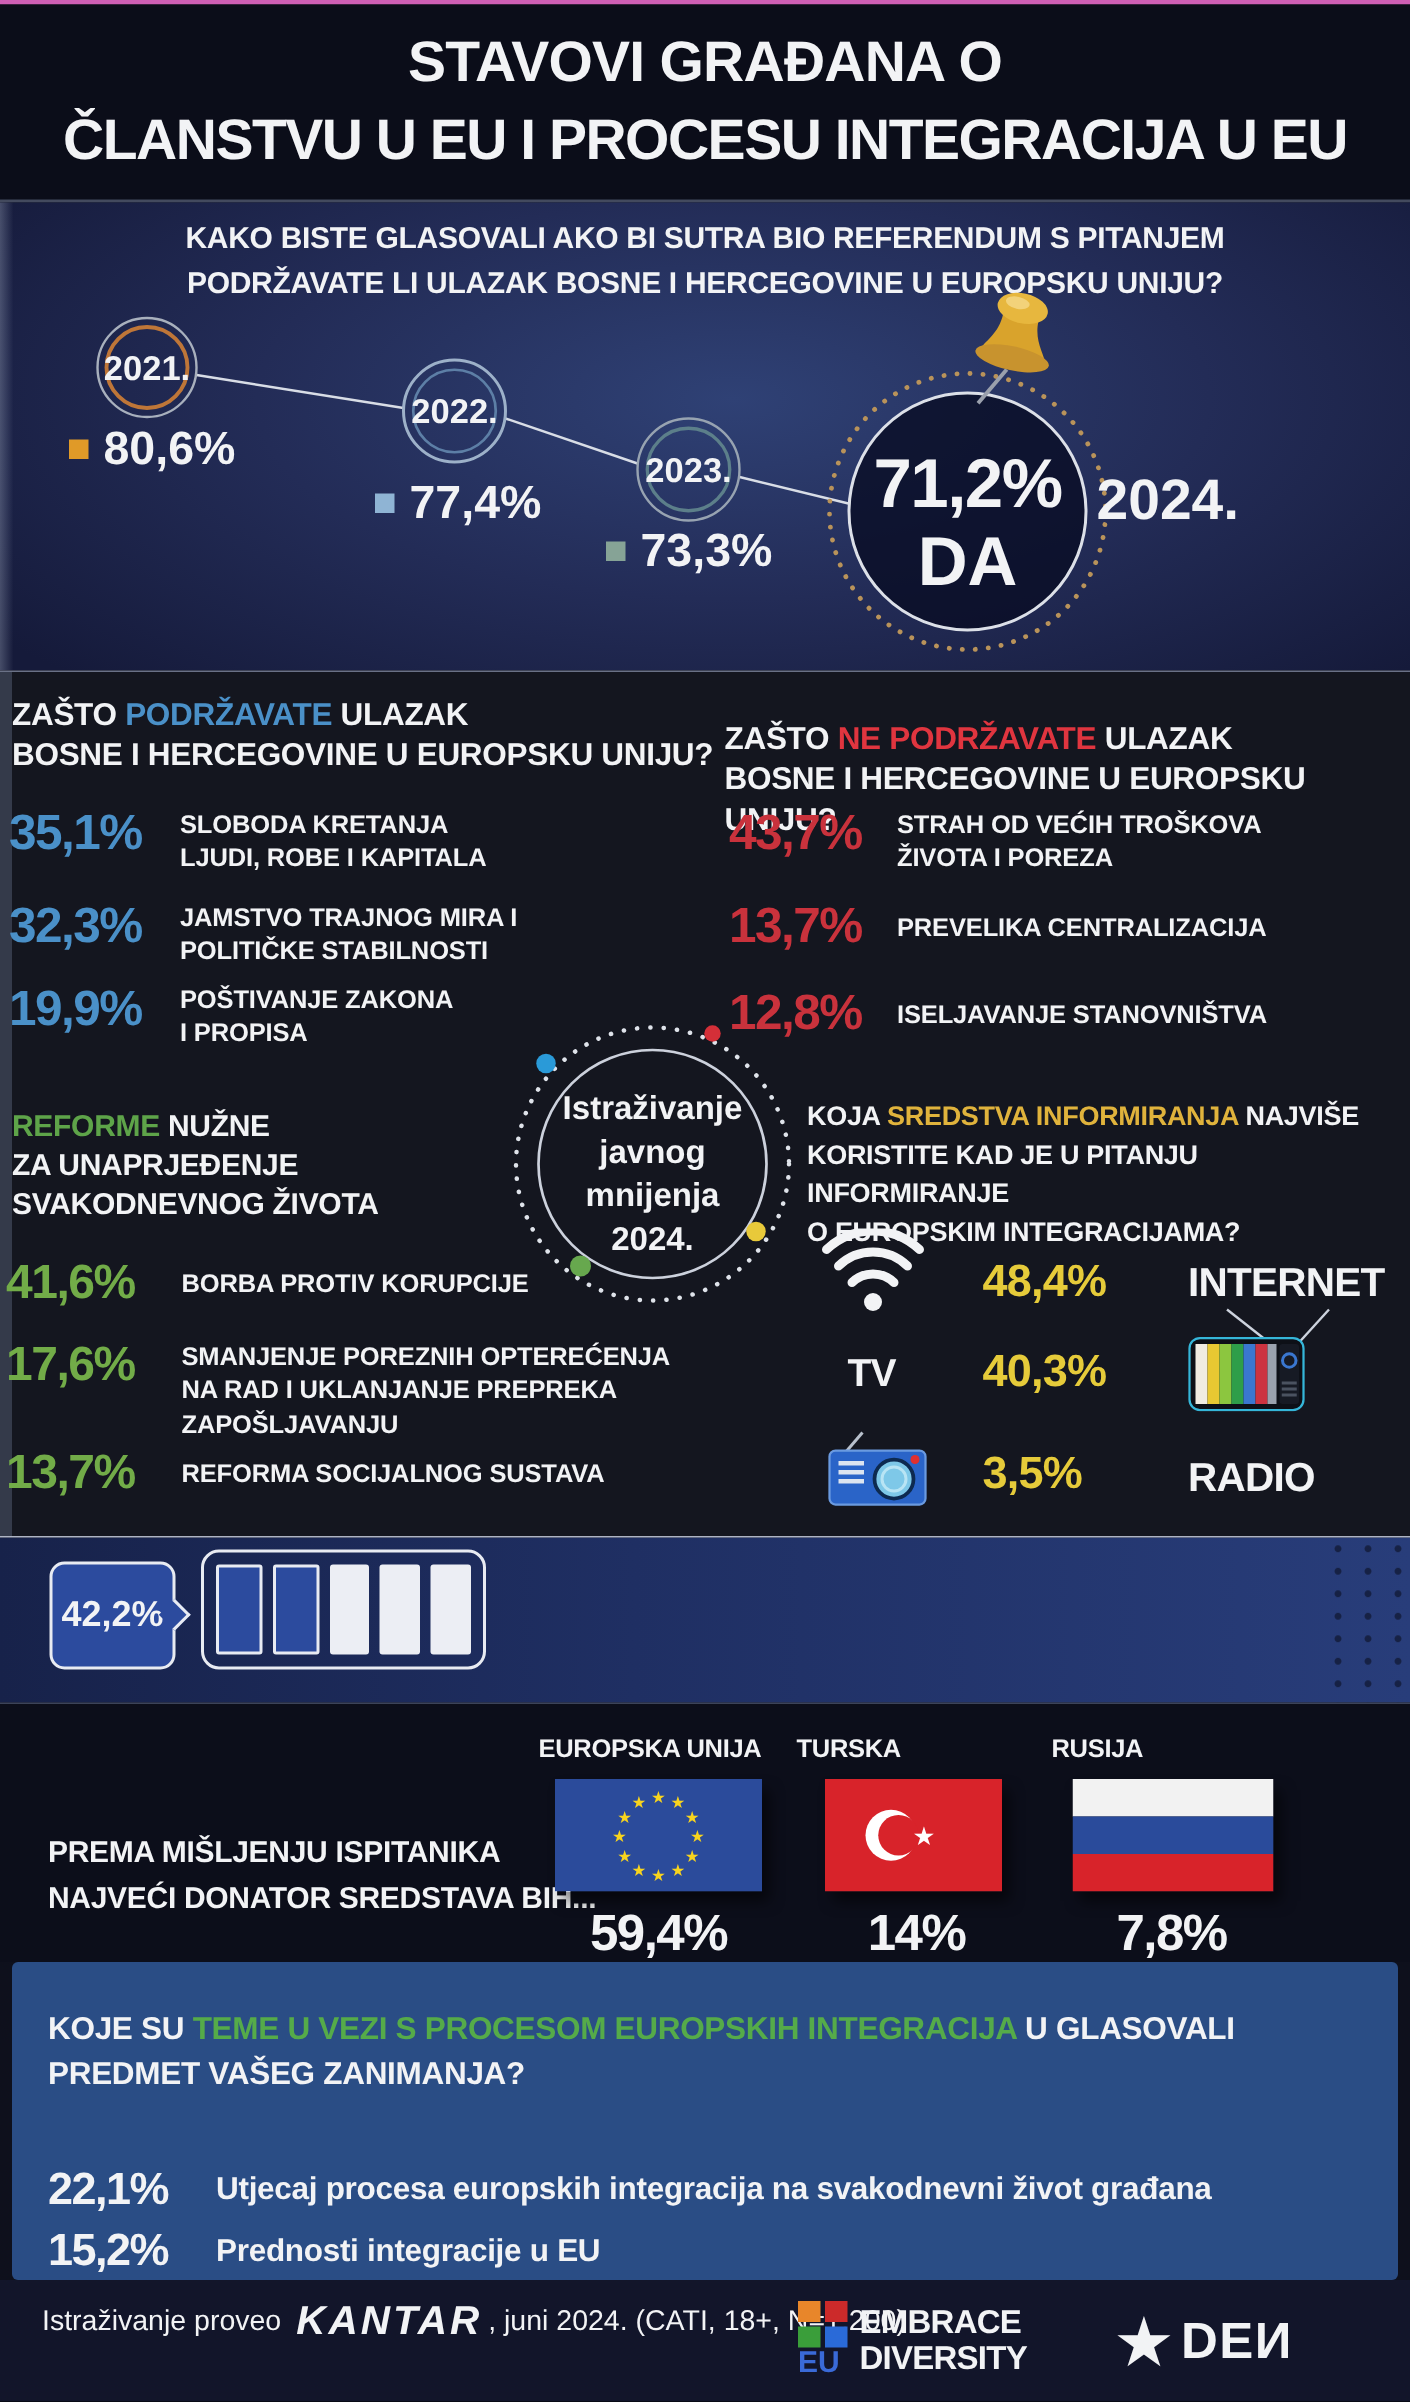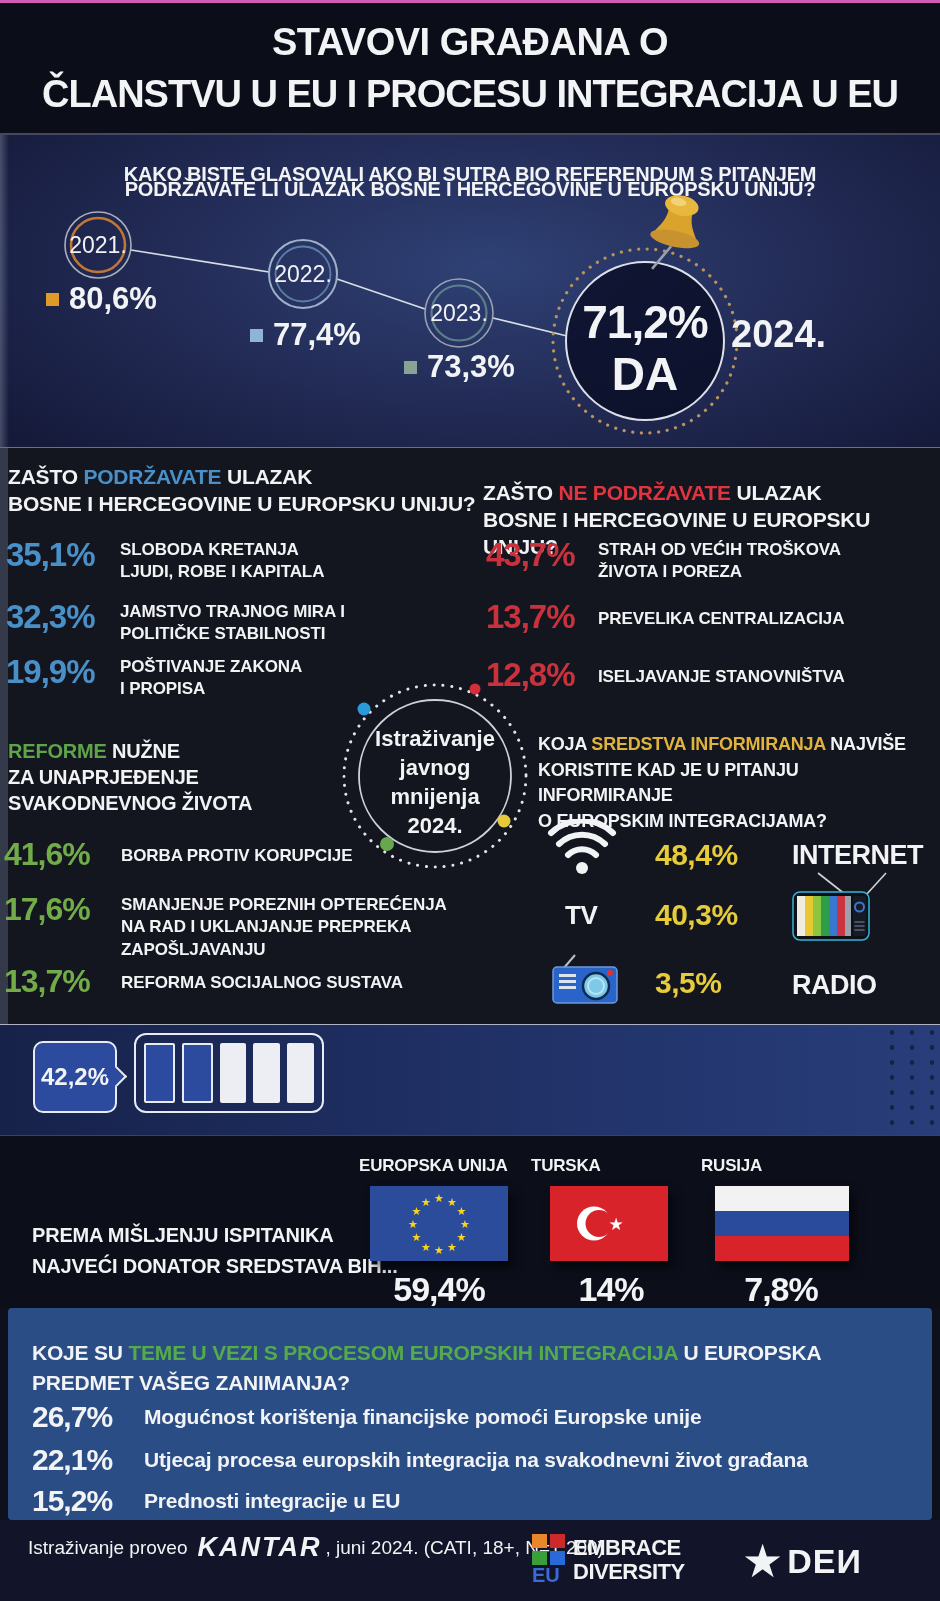"KAKO BISTE GLASOVALI AKO BI" .q1 { margin-top: 15px -> none }
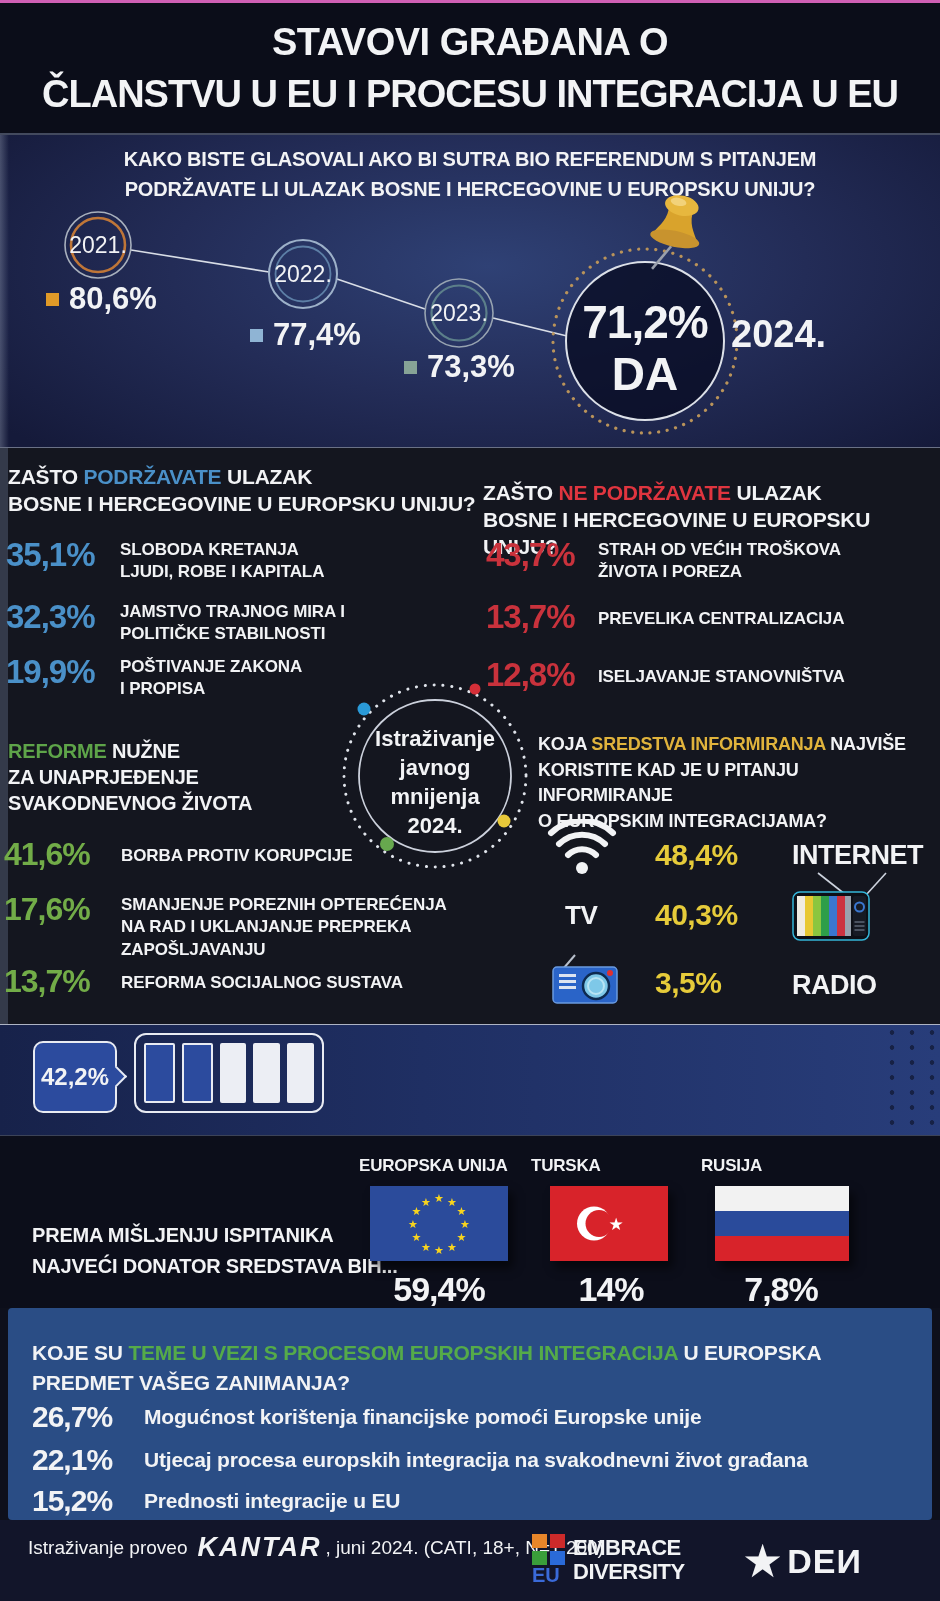"2021." .yr { font-weight: 400 -> 700 }
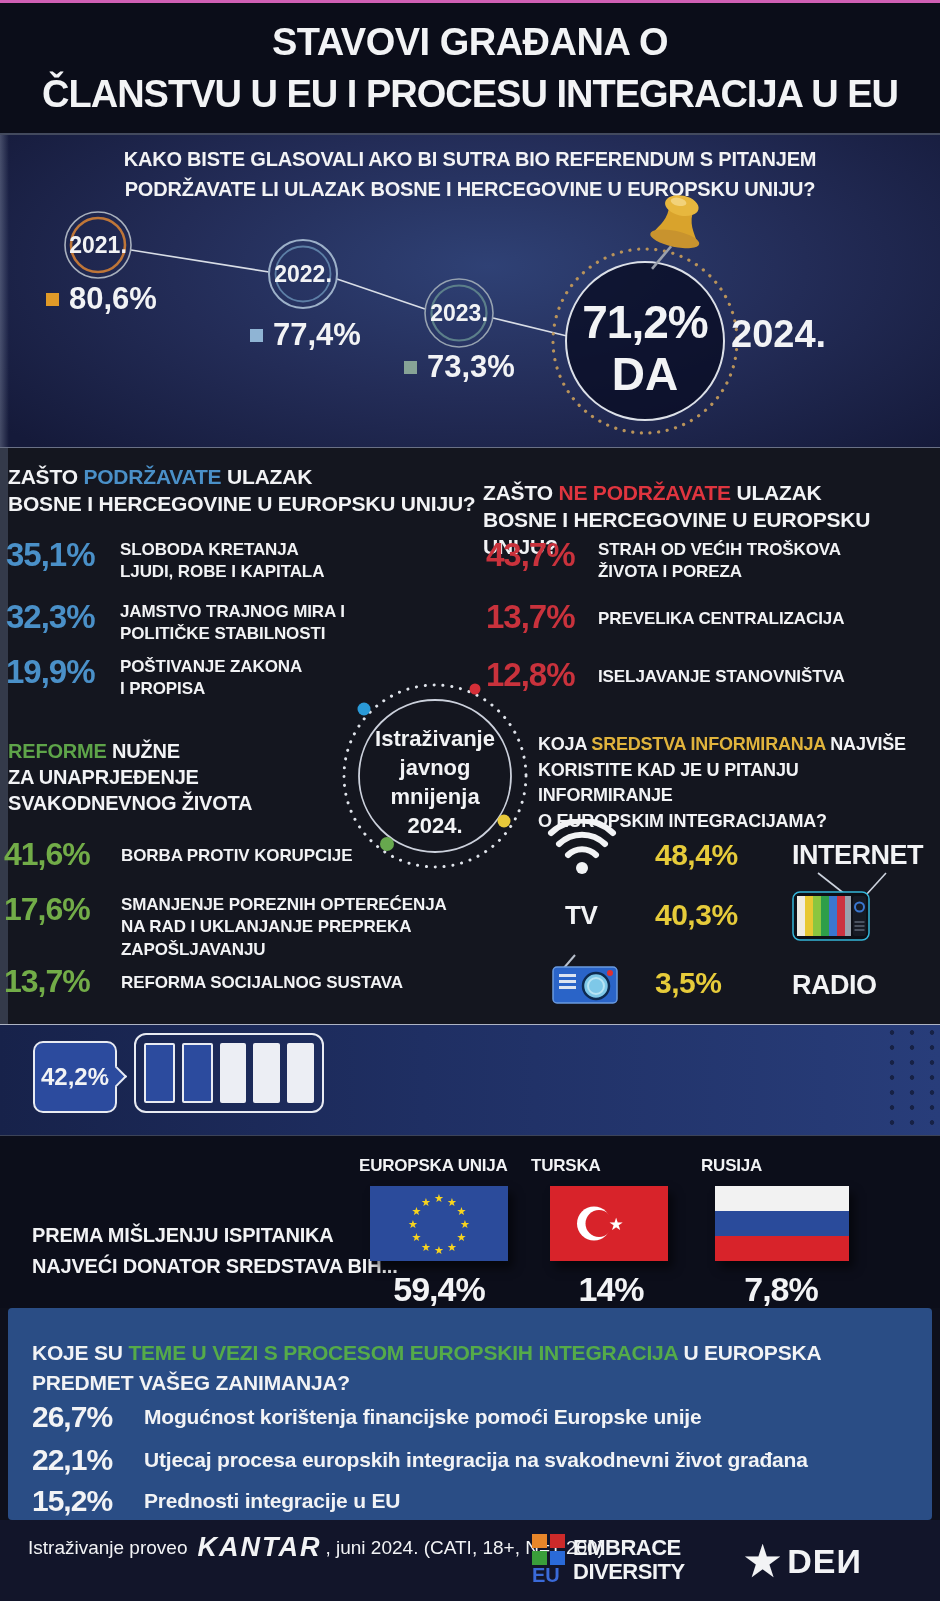"U EUROPSKA" span { text: EUROPSKA -> GLASOVALI }
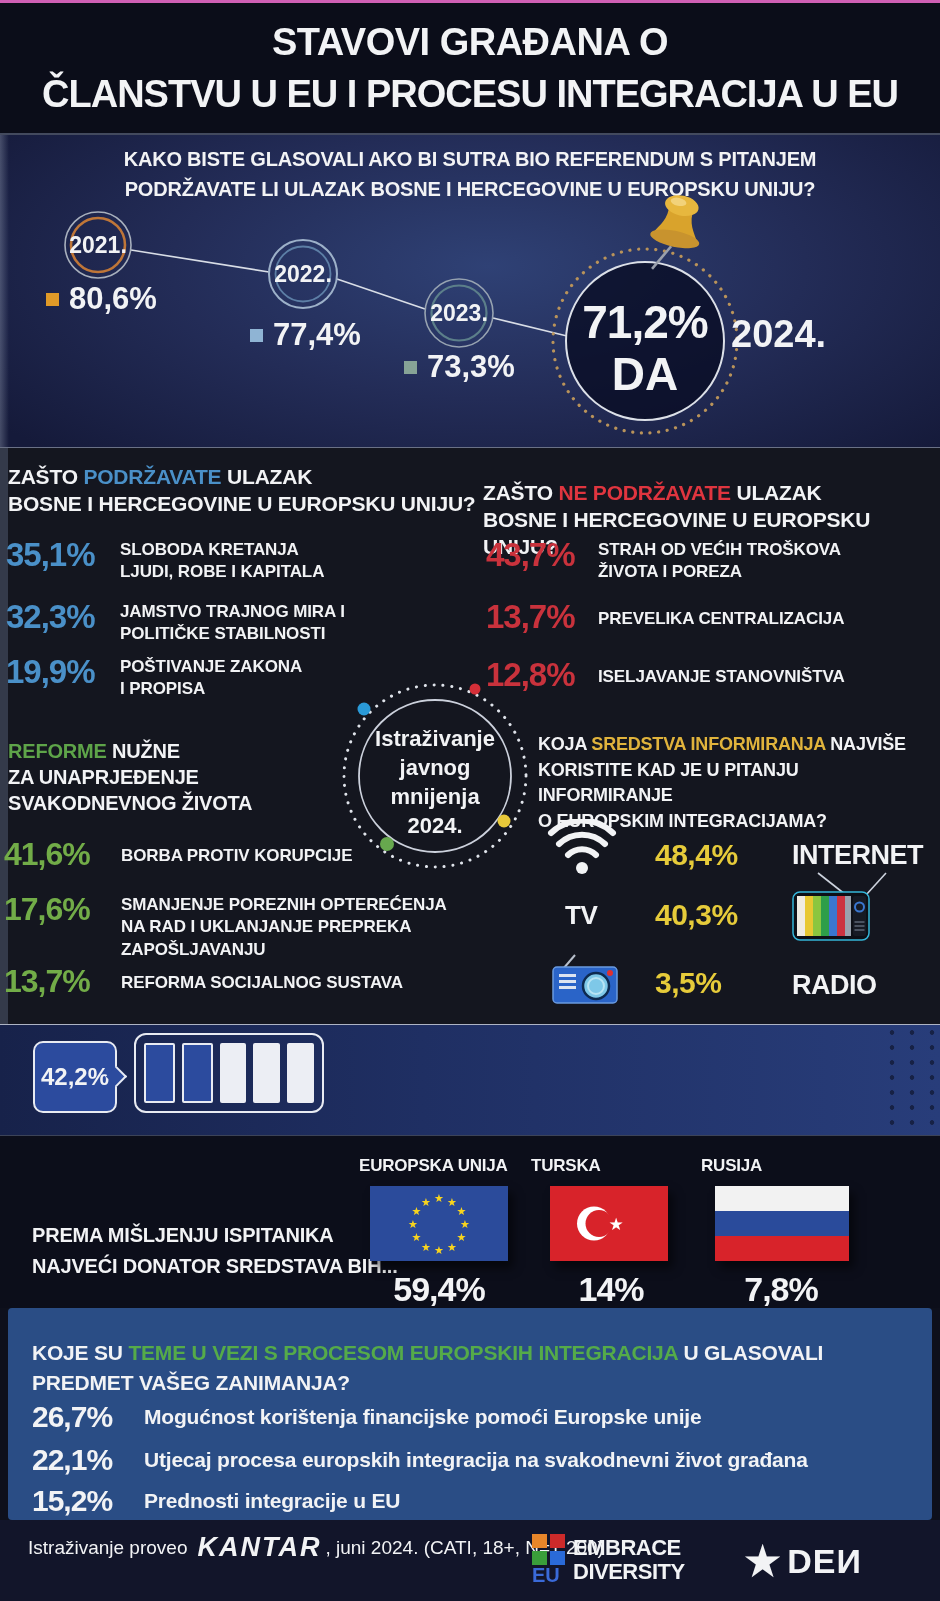"26,7%" div.abs { html: <div> <span>26,7%</span> <span>Mogućnost korištenja financijske pomoći Europske unije</span> </div> -> none }
